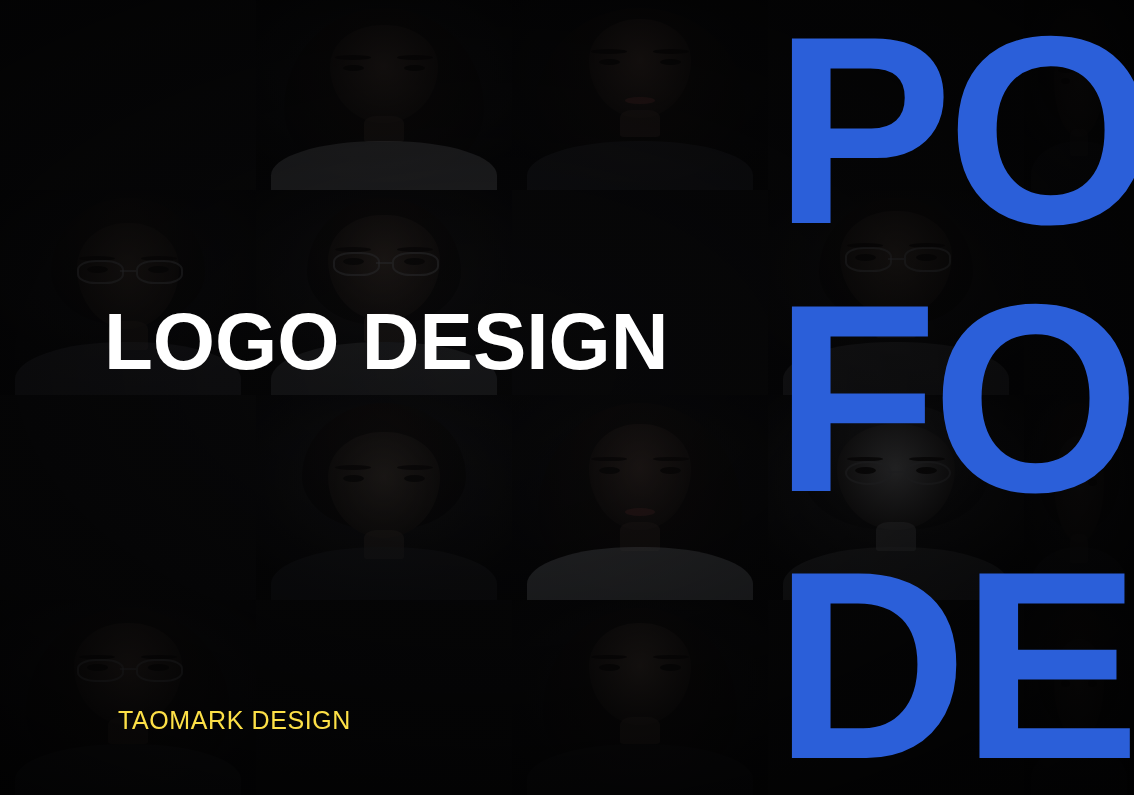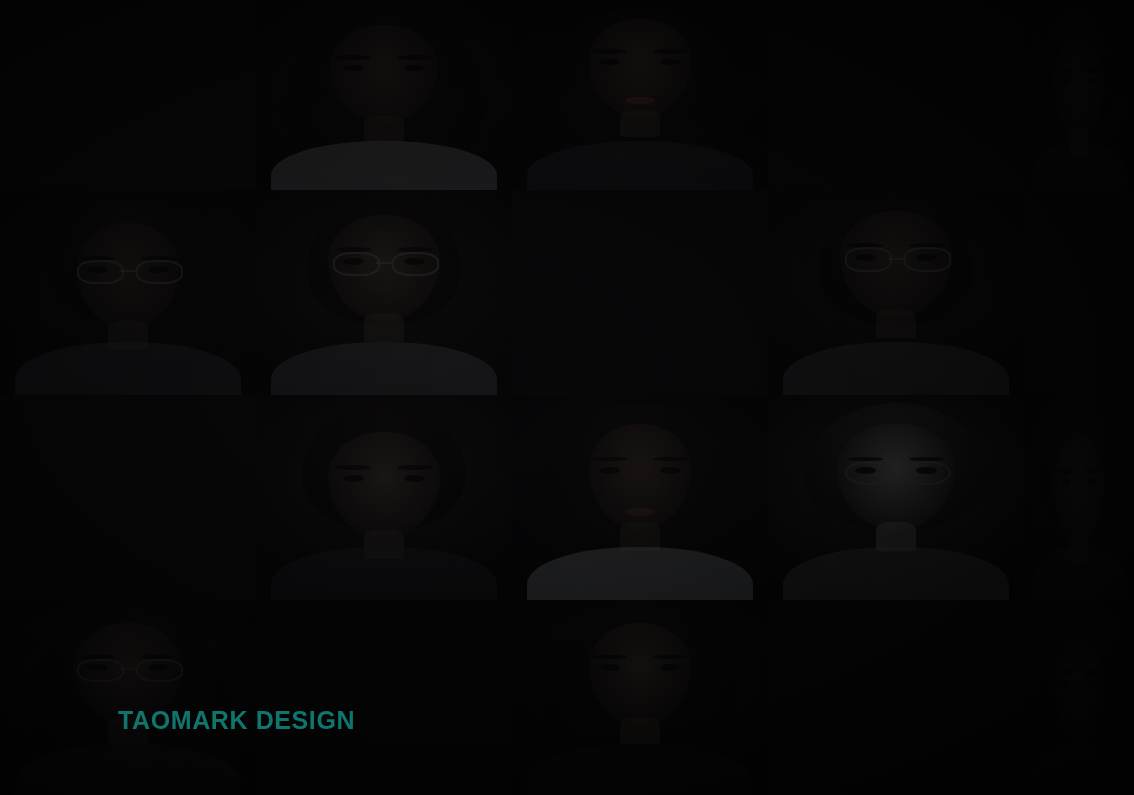"PO" div { html: none -> <div> <div>PO</div> <div>FO</div> <div>DE</div> </div> }
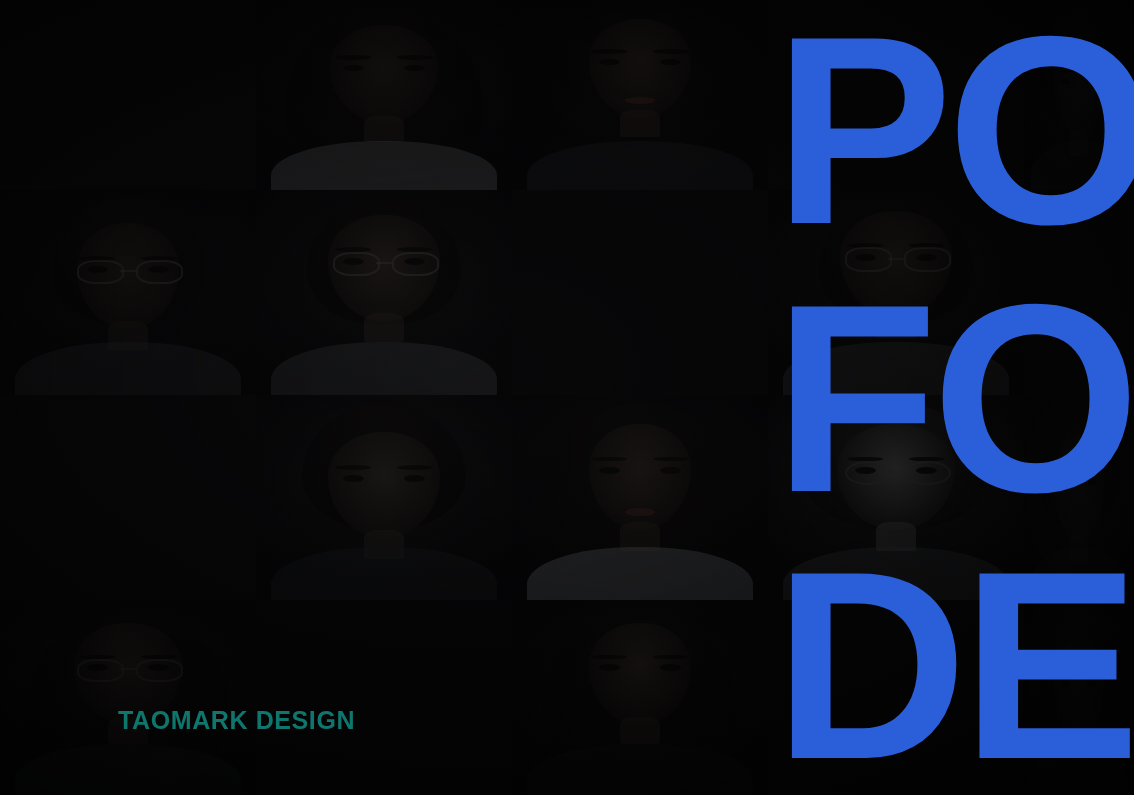"LOGO DESIGN" div { html: none -> <div>LOGO DESIGN</div> }
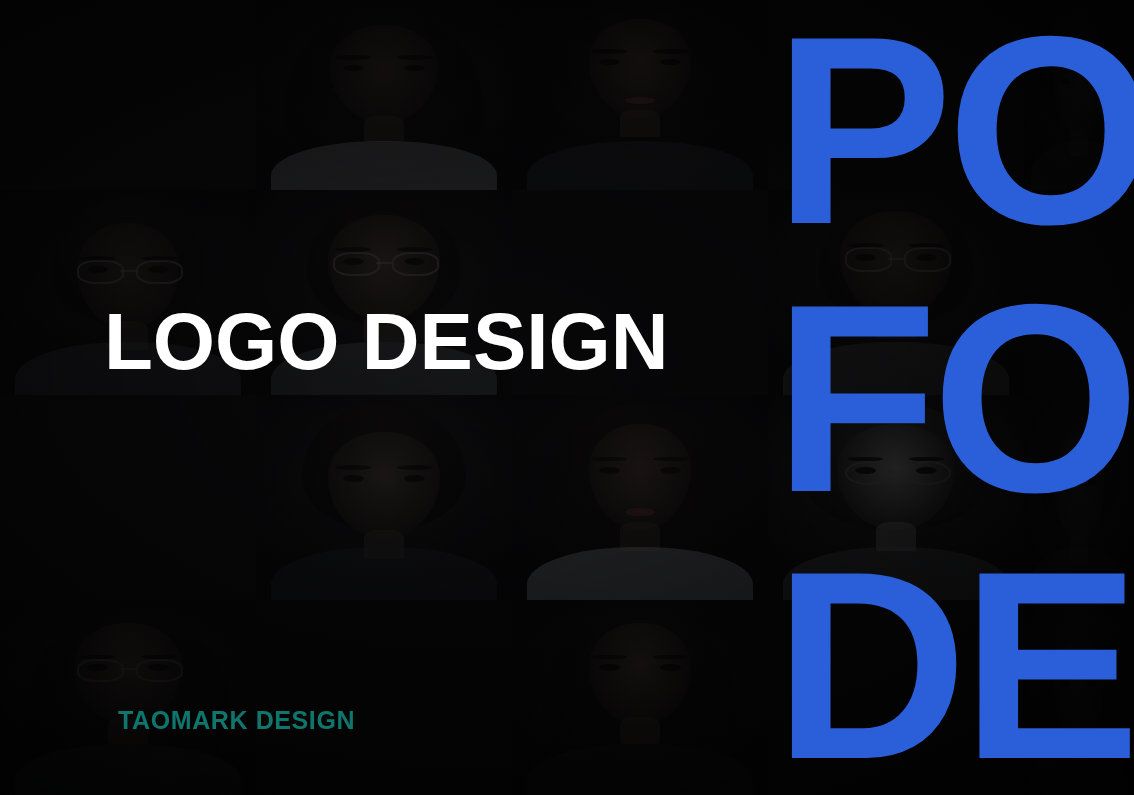"TAOMARK DESIGN" div { color: #0f766e -> #fde047; font-weight: bold -> none }
